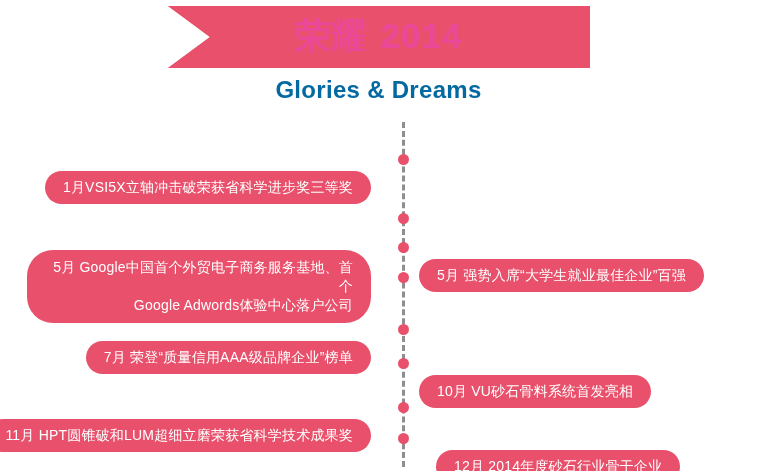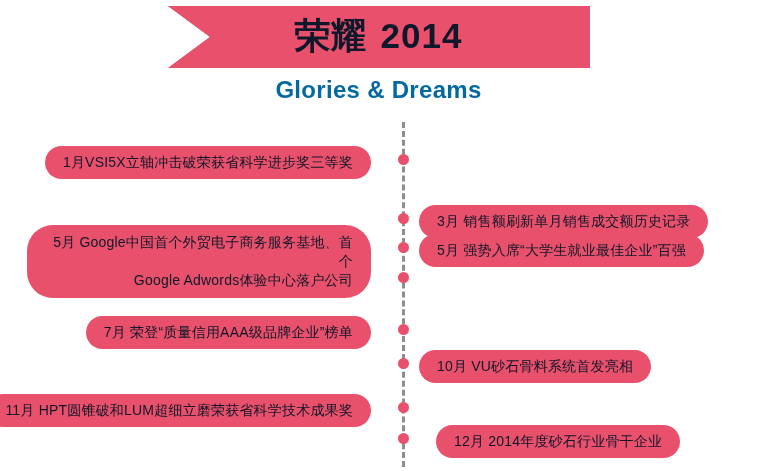"荣耀" .ribbon-title { color: #0f172a -> #ec4899 }
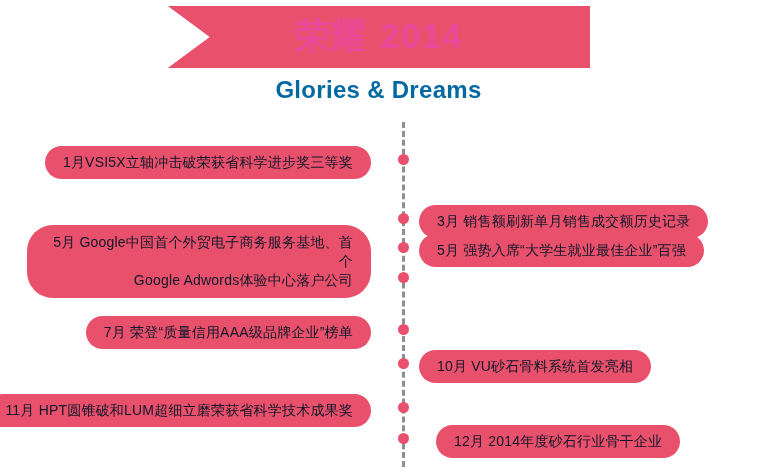"1月VSI5X立轴冲击破荣获省科学进步奖三等奖" .pill { color: #0f172a -> #ffffff; margin-top: none -> 25px }
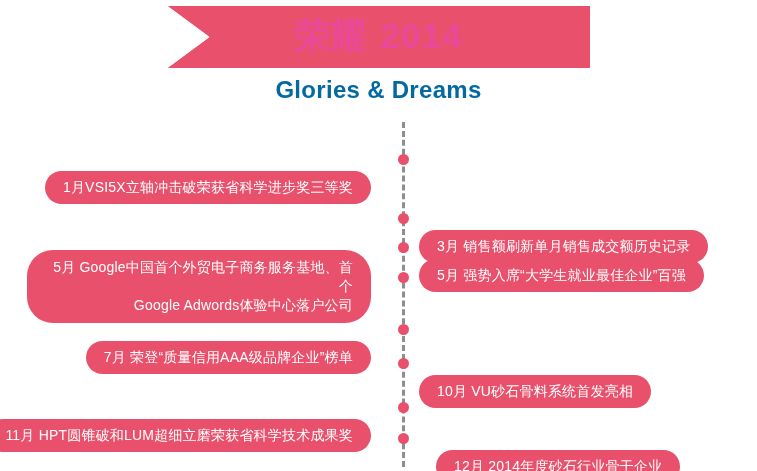"3月 销售额刷新单月销售成交额历史记录" div.pill { html: <div> <span>3月 销售额刷新单月销售成交额历史记录</span> </div> -> none }
